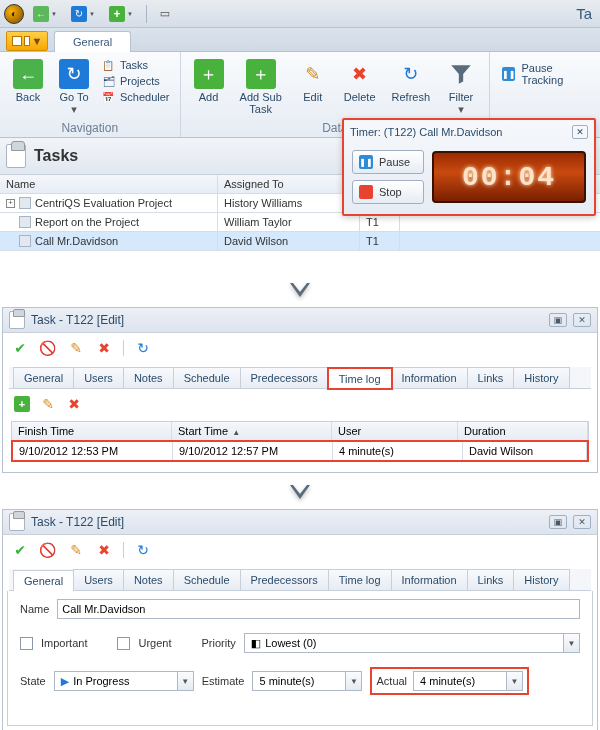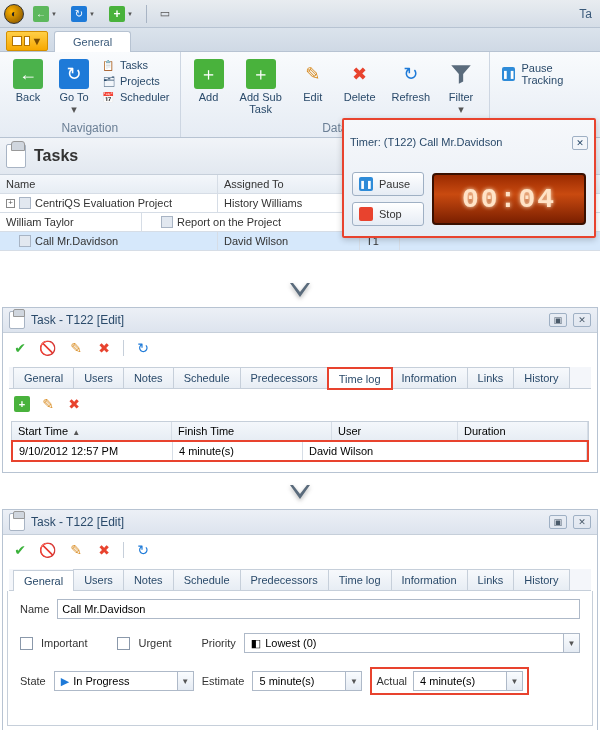"Ta" .qat .title-right { font-size: 12px -> 15px }
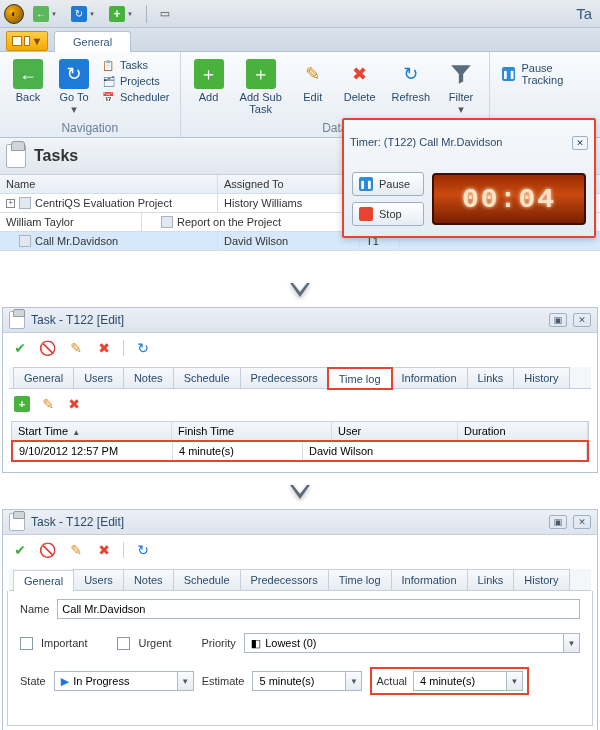"Timer: (T122) Call Mr.Davidson" .timer .thead { align-items: none -> center; padding: 16px 6px -> 5px 6px }
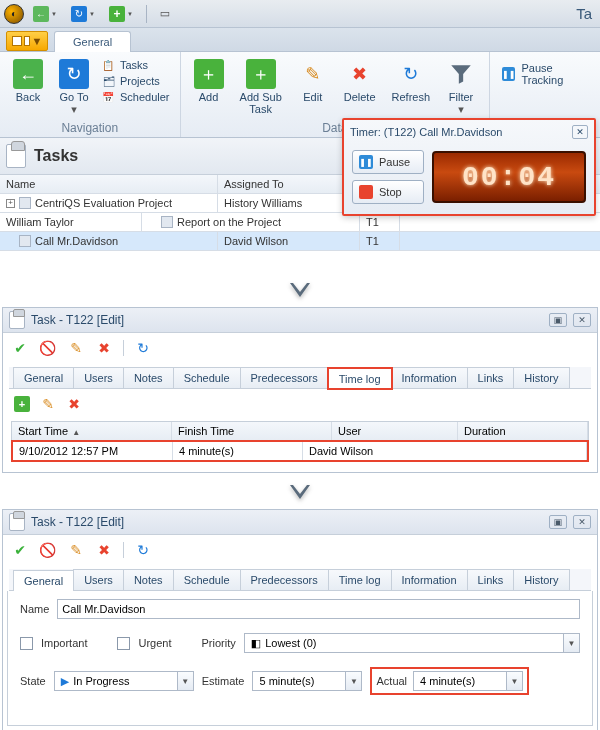"William Taylor" div.gc { order: before "Report on the Project" -> after "Report on the Project" }
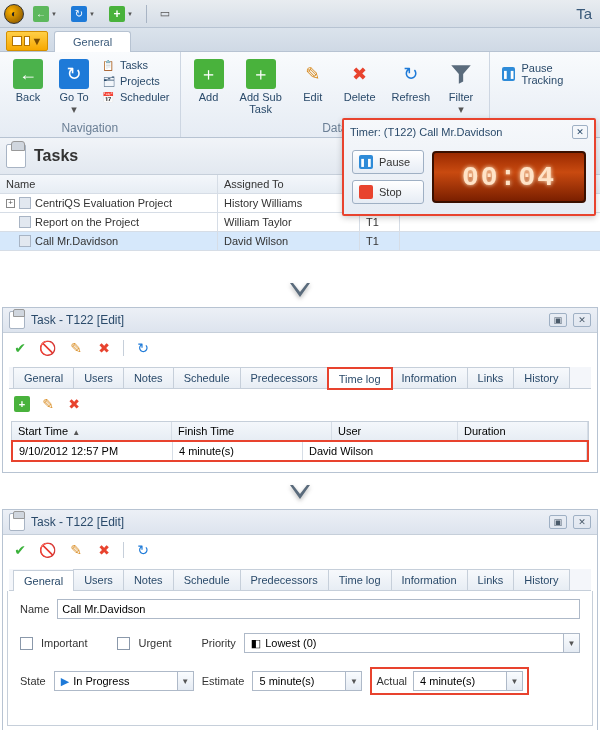"Start Time ▲" div.tlc { order: before "Finish Time" -> after "Finish Time" }
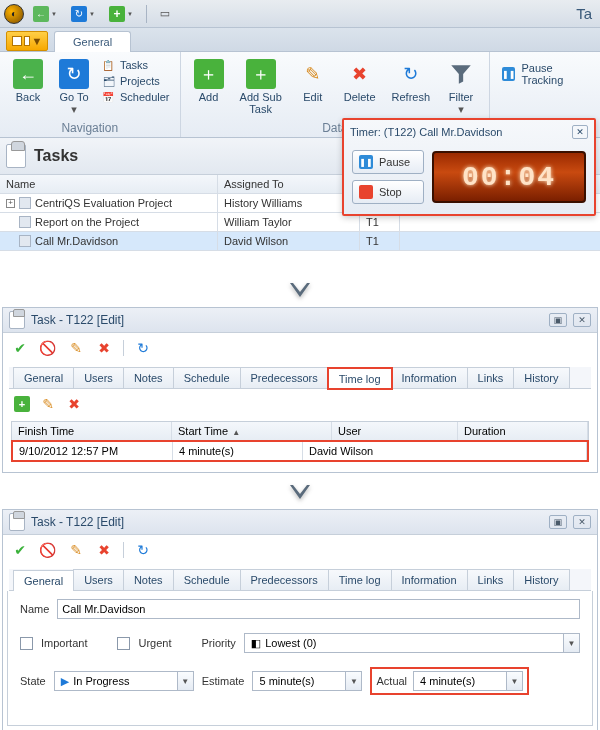"9/10/2012 12:53 PM" div.tlc { html: none -> <div>9/10/2012 12:53 PM</div> }
